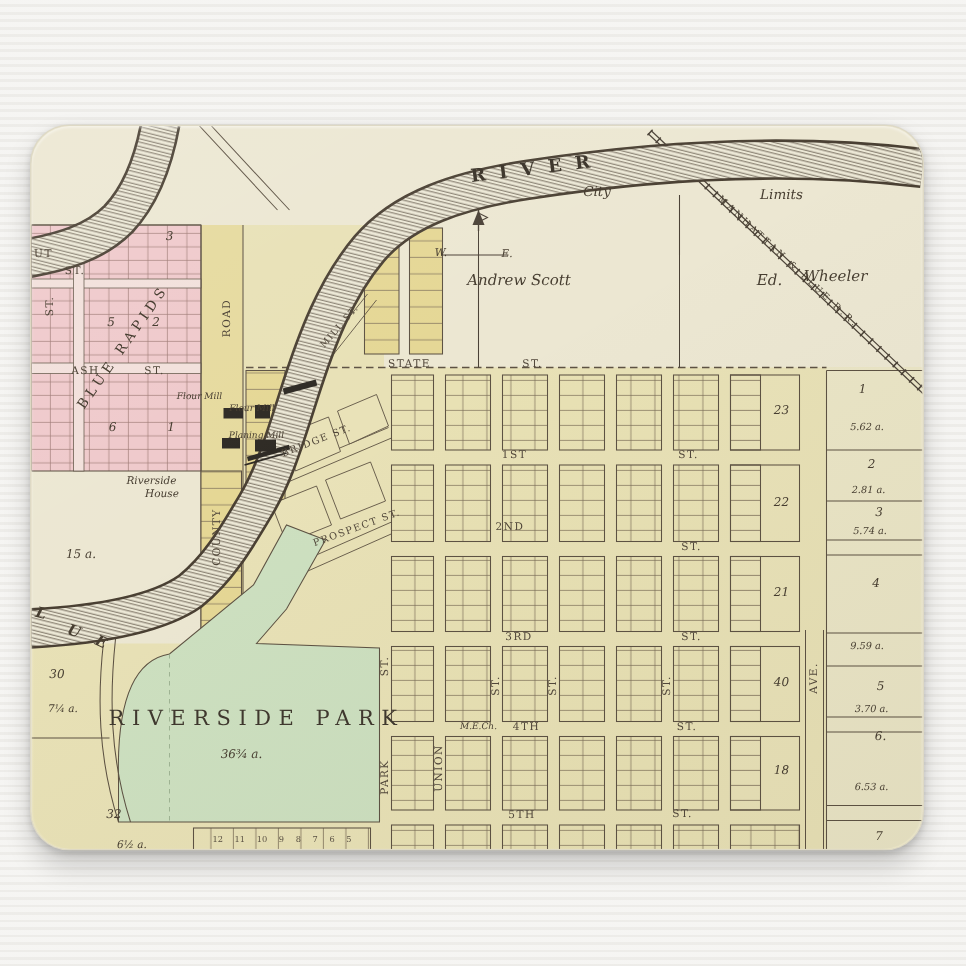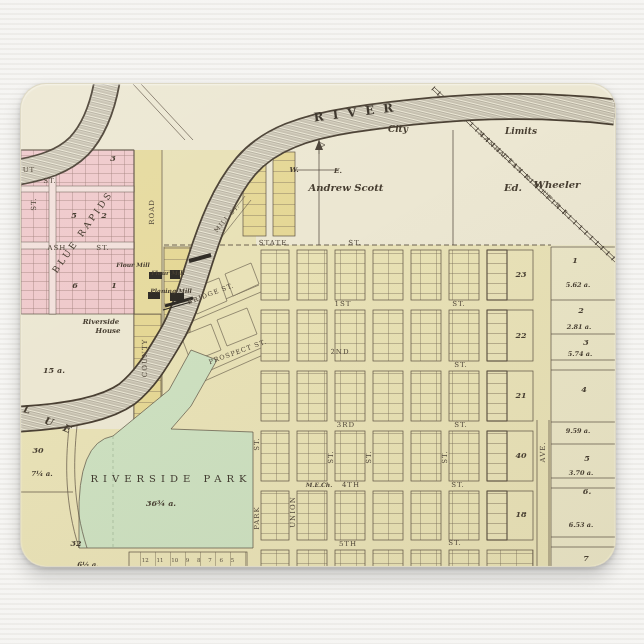"City" .it { font-weight: bold -> none }
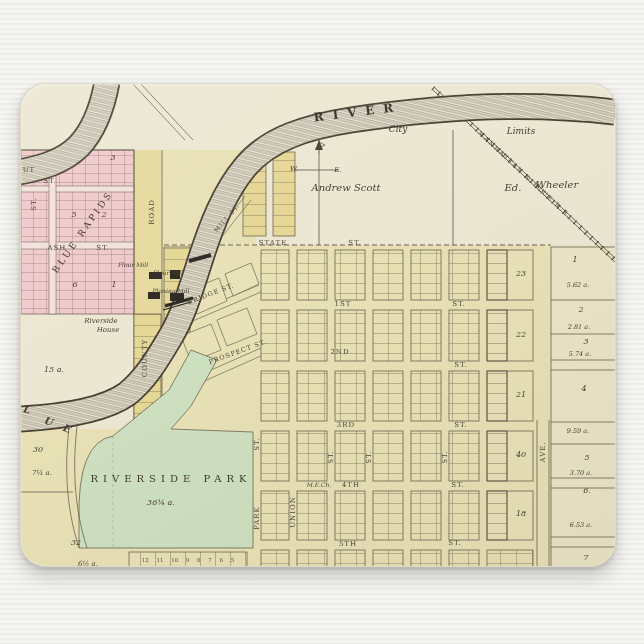"RIVERSIDE PARK" .s13 { font-size: 10px -> 14px }
